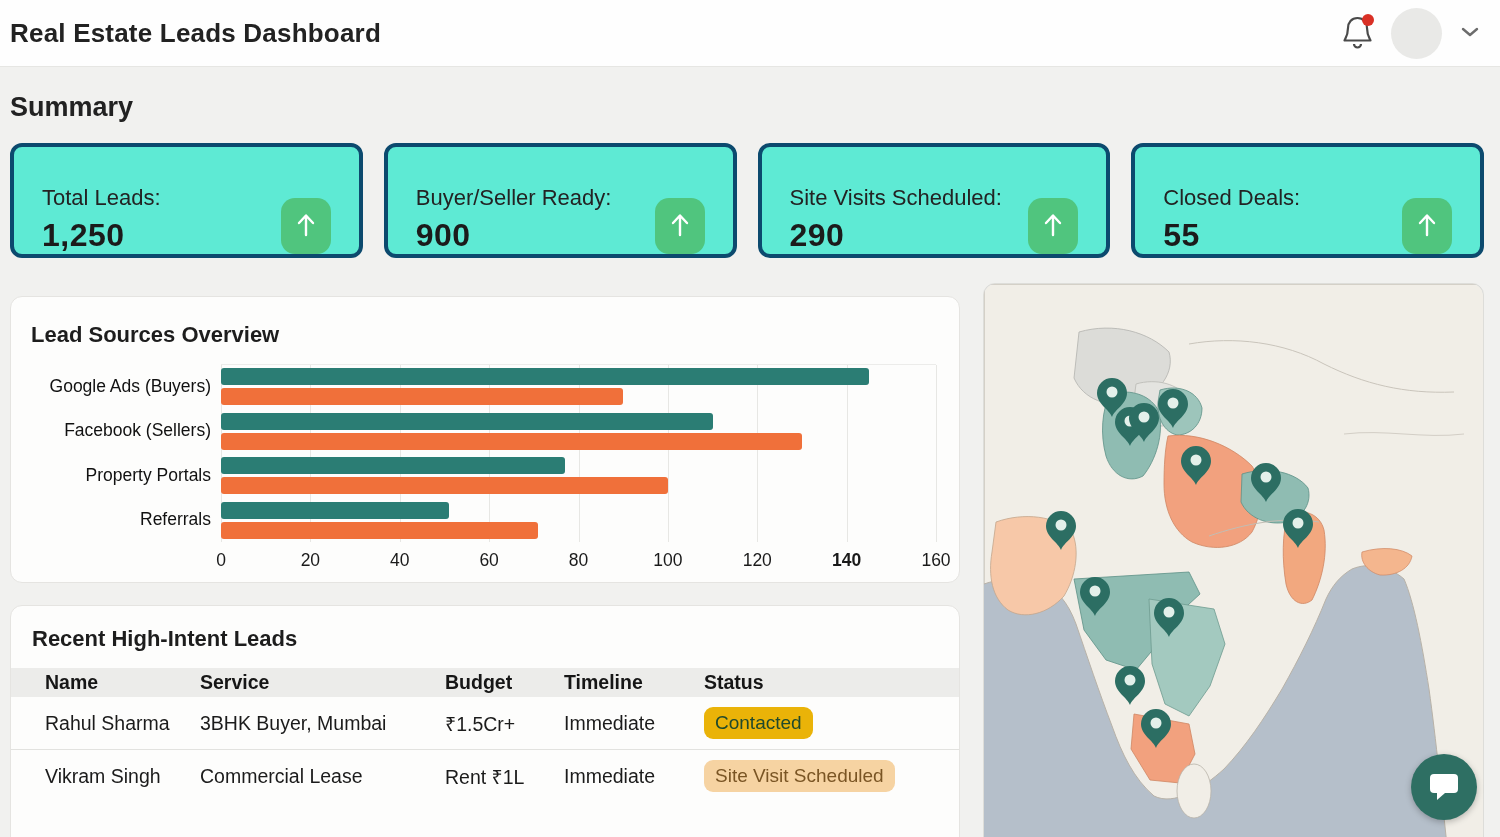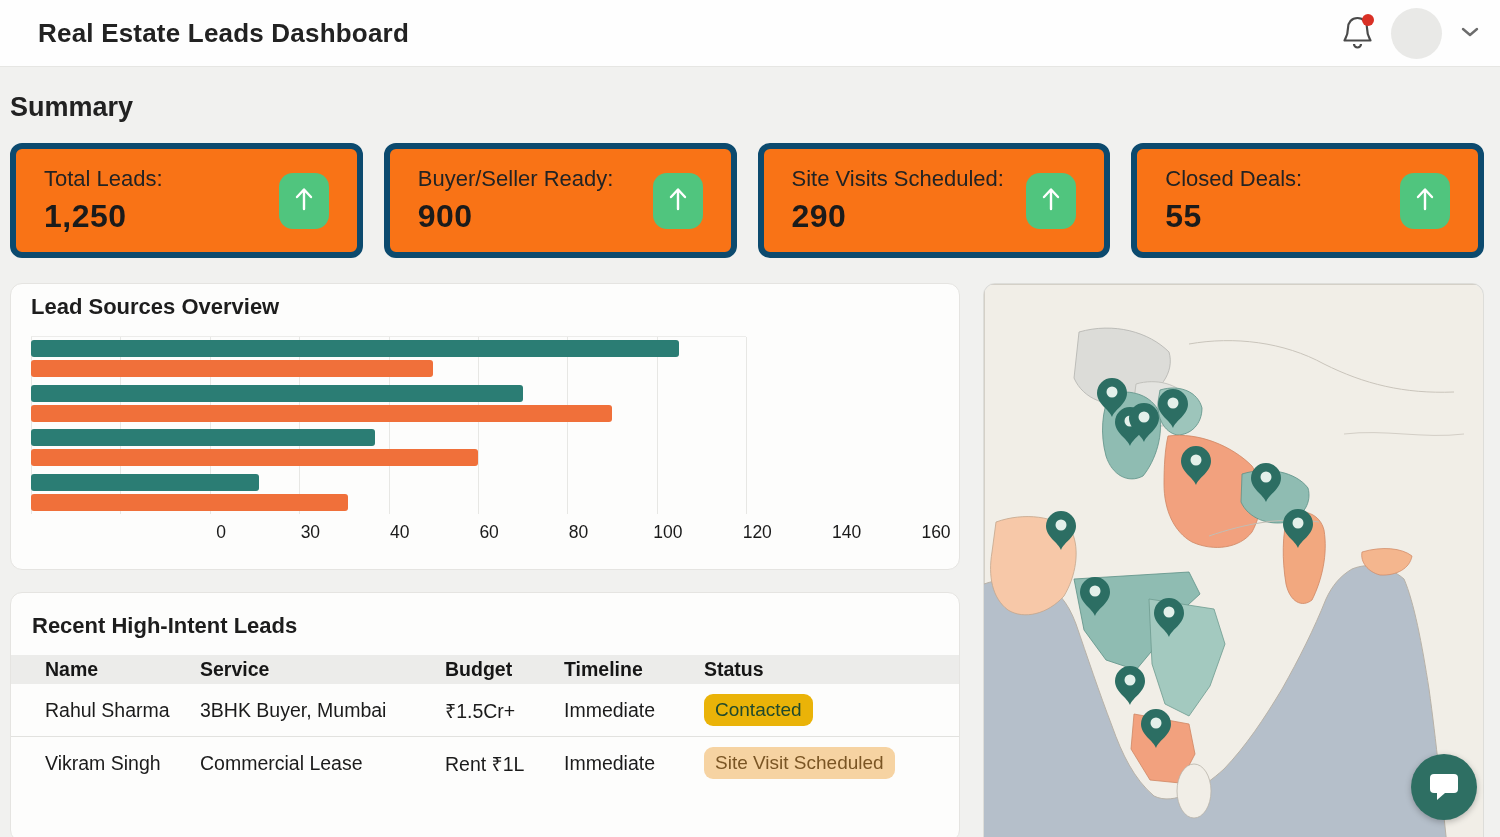"Real Estate Leads Dashboard" .page-title { margin-left: 28px -> none }
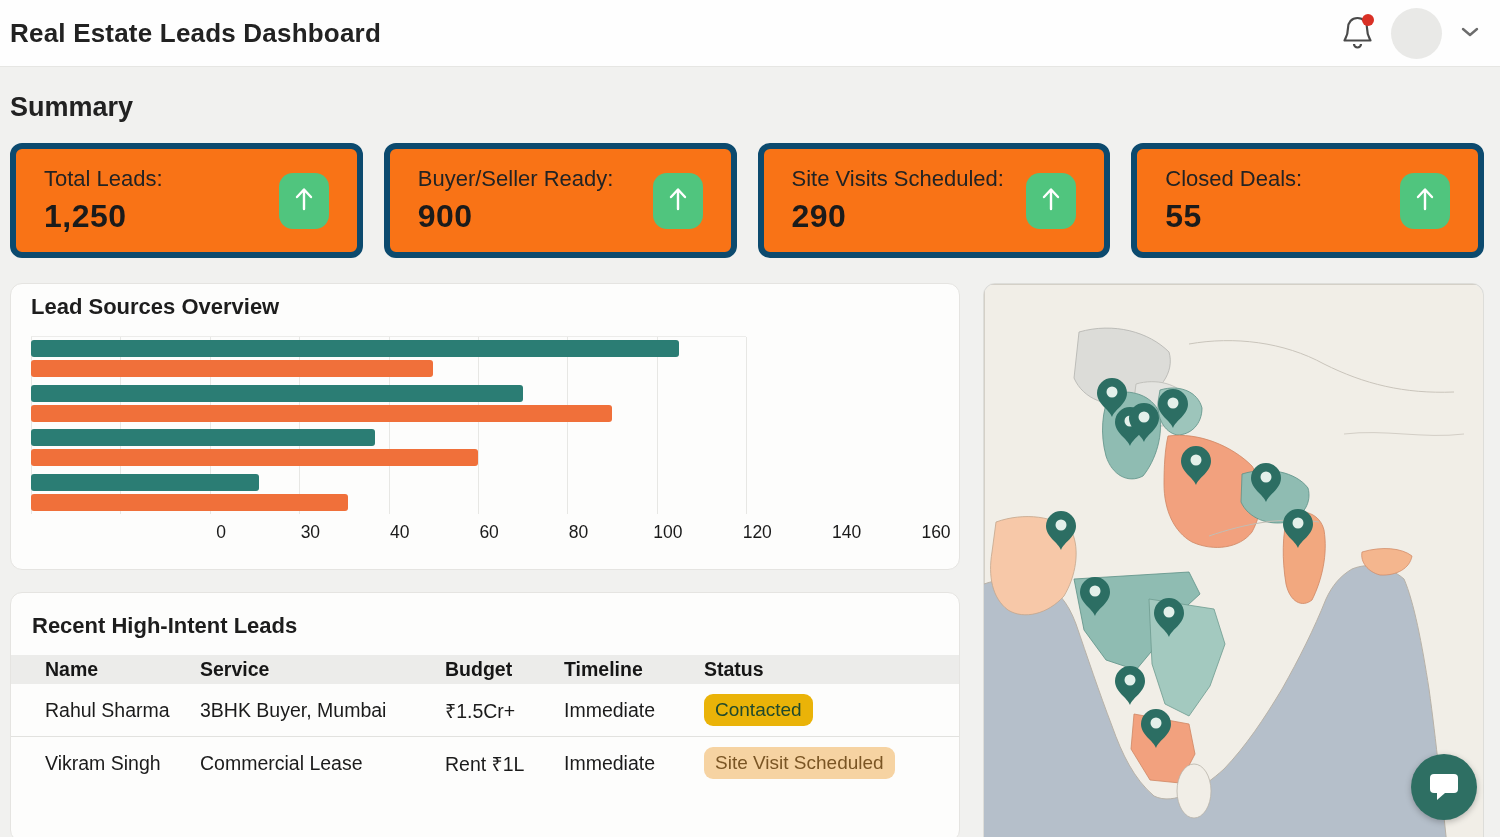"Total Leads:" .card { align-items: center -> flex-end; background: #f97316 -> #5eead4; border: 6px solid #0c4a6e -> 4px solid #0c4a6e }
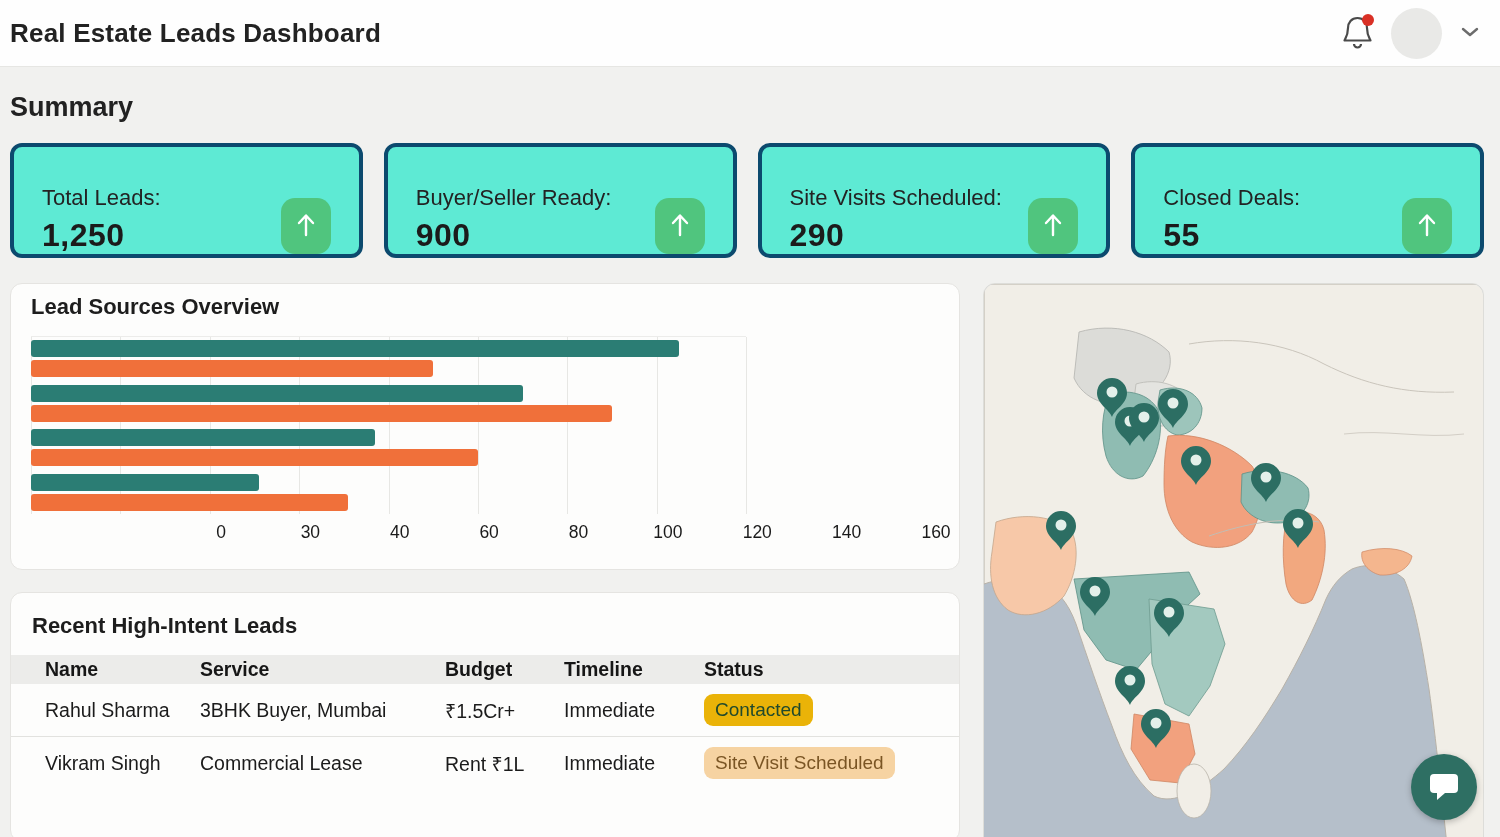"Lead Sources Overview" .chart-card { margin-top: none -> 13px; padding: 10px 20px -> 25px 20px }
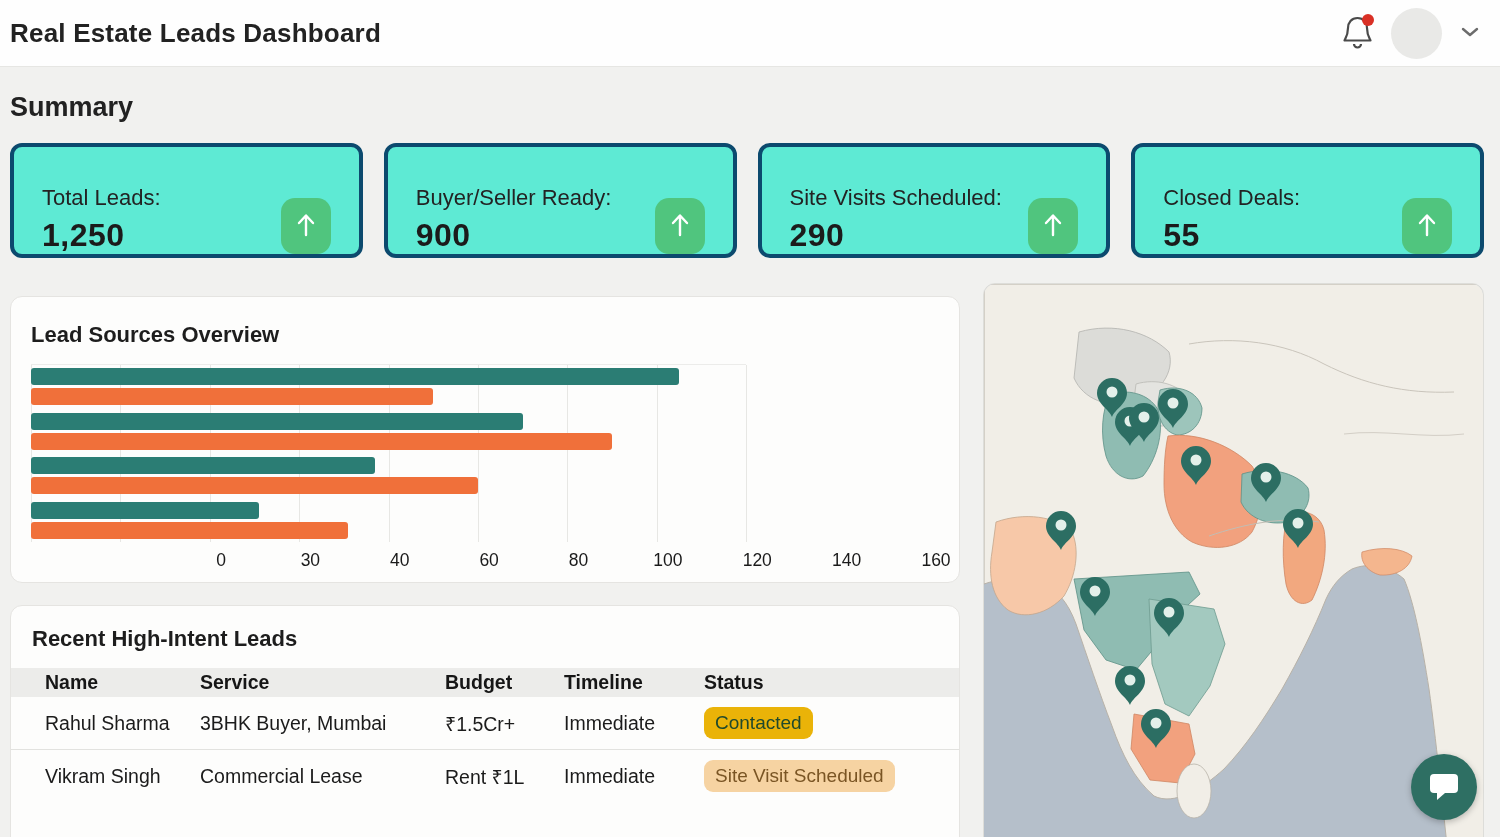"Google Ads (Buyers)" div.cat-labels { html: none -> <div> <div>Google Ads (Buyers)</div> <div>Facebook (Sellers)</div> <div>Property Portals</div> <div>Referrals</div> </div> }
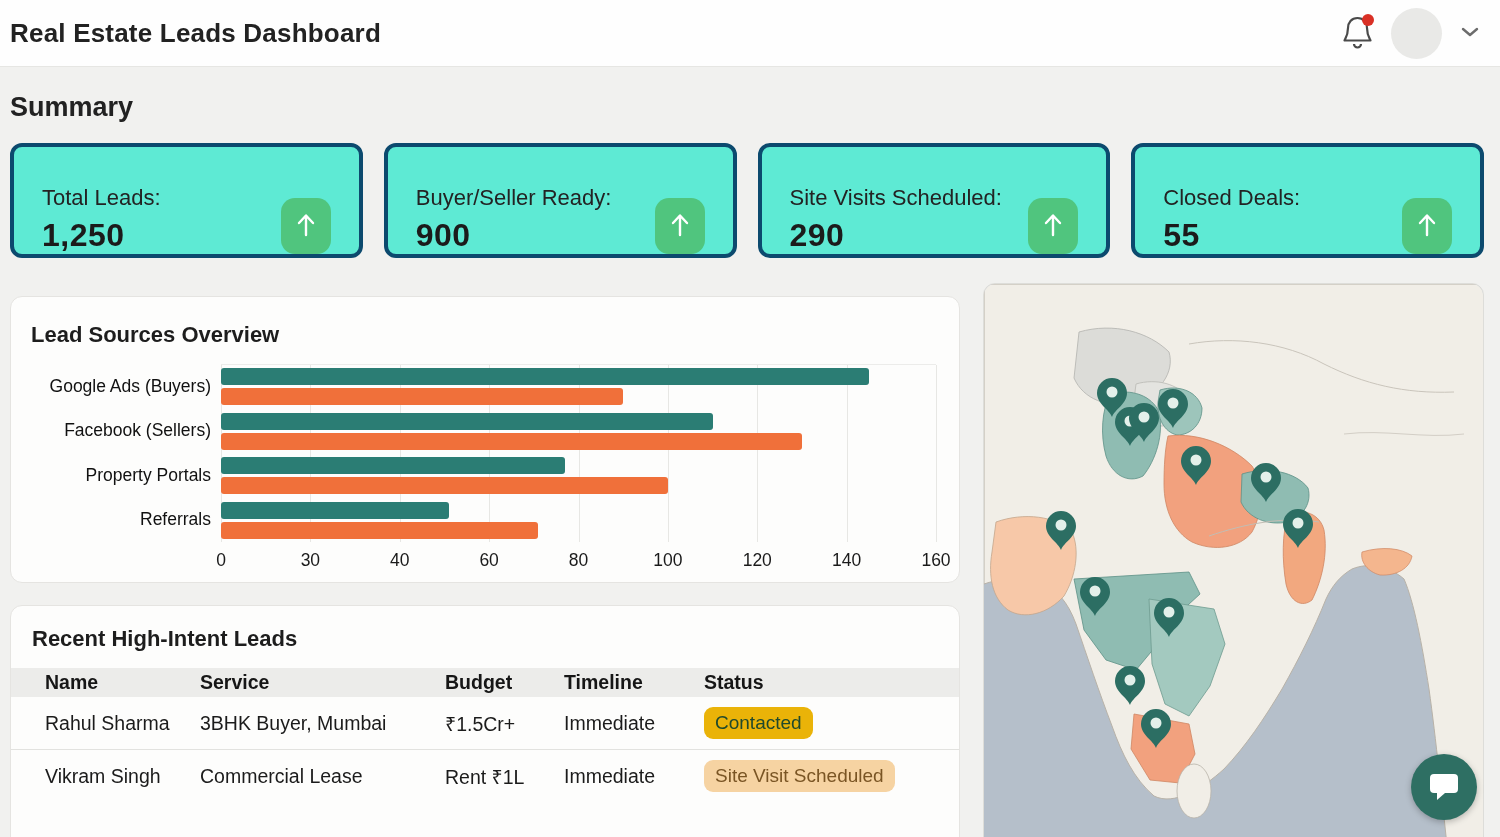"30" span.tick { text: 30 -> 20 }
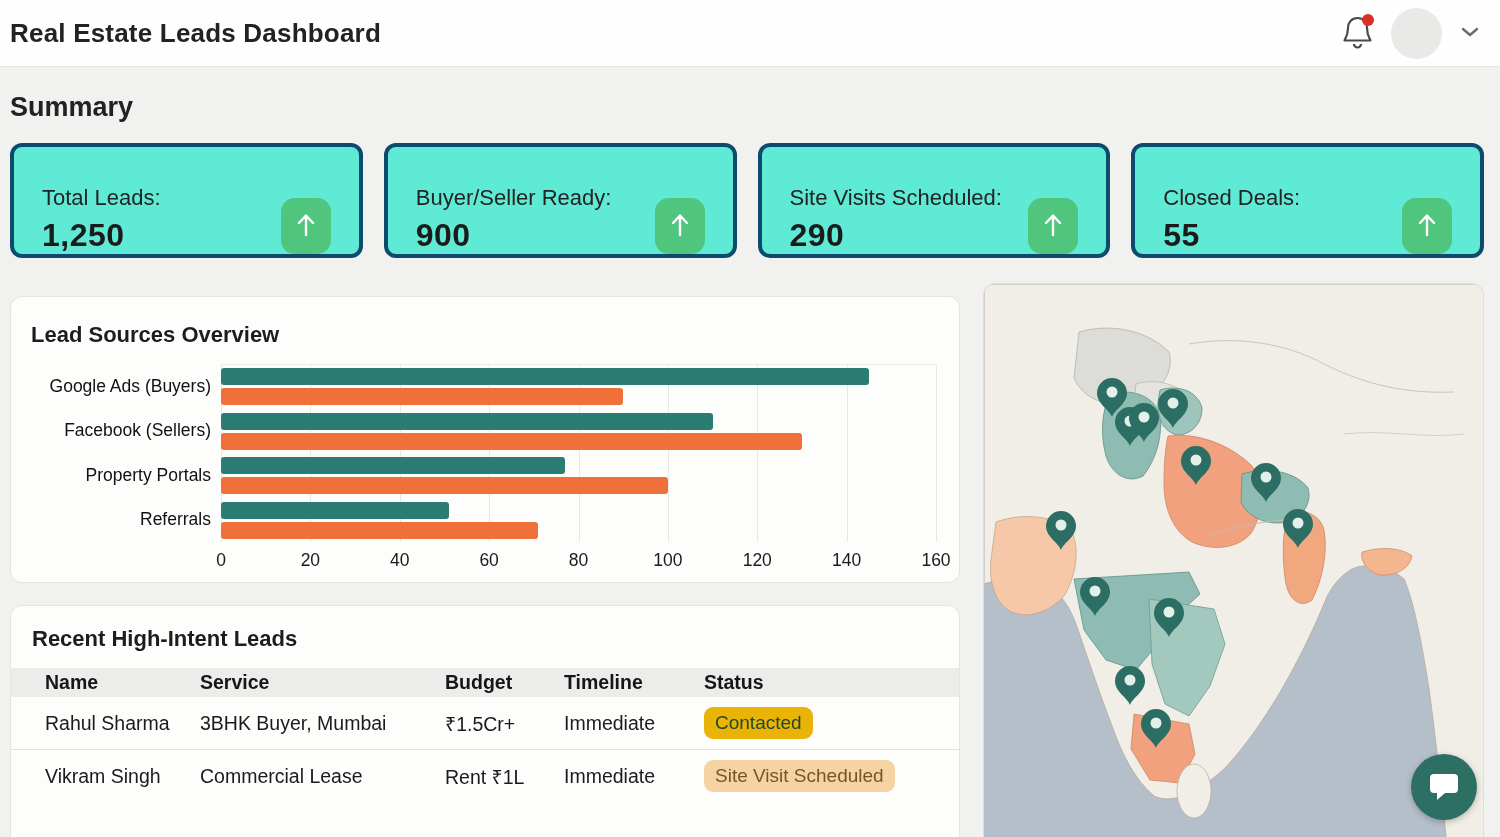"140" span.tick { font-weight: none -> bold }
